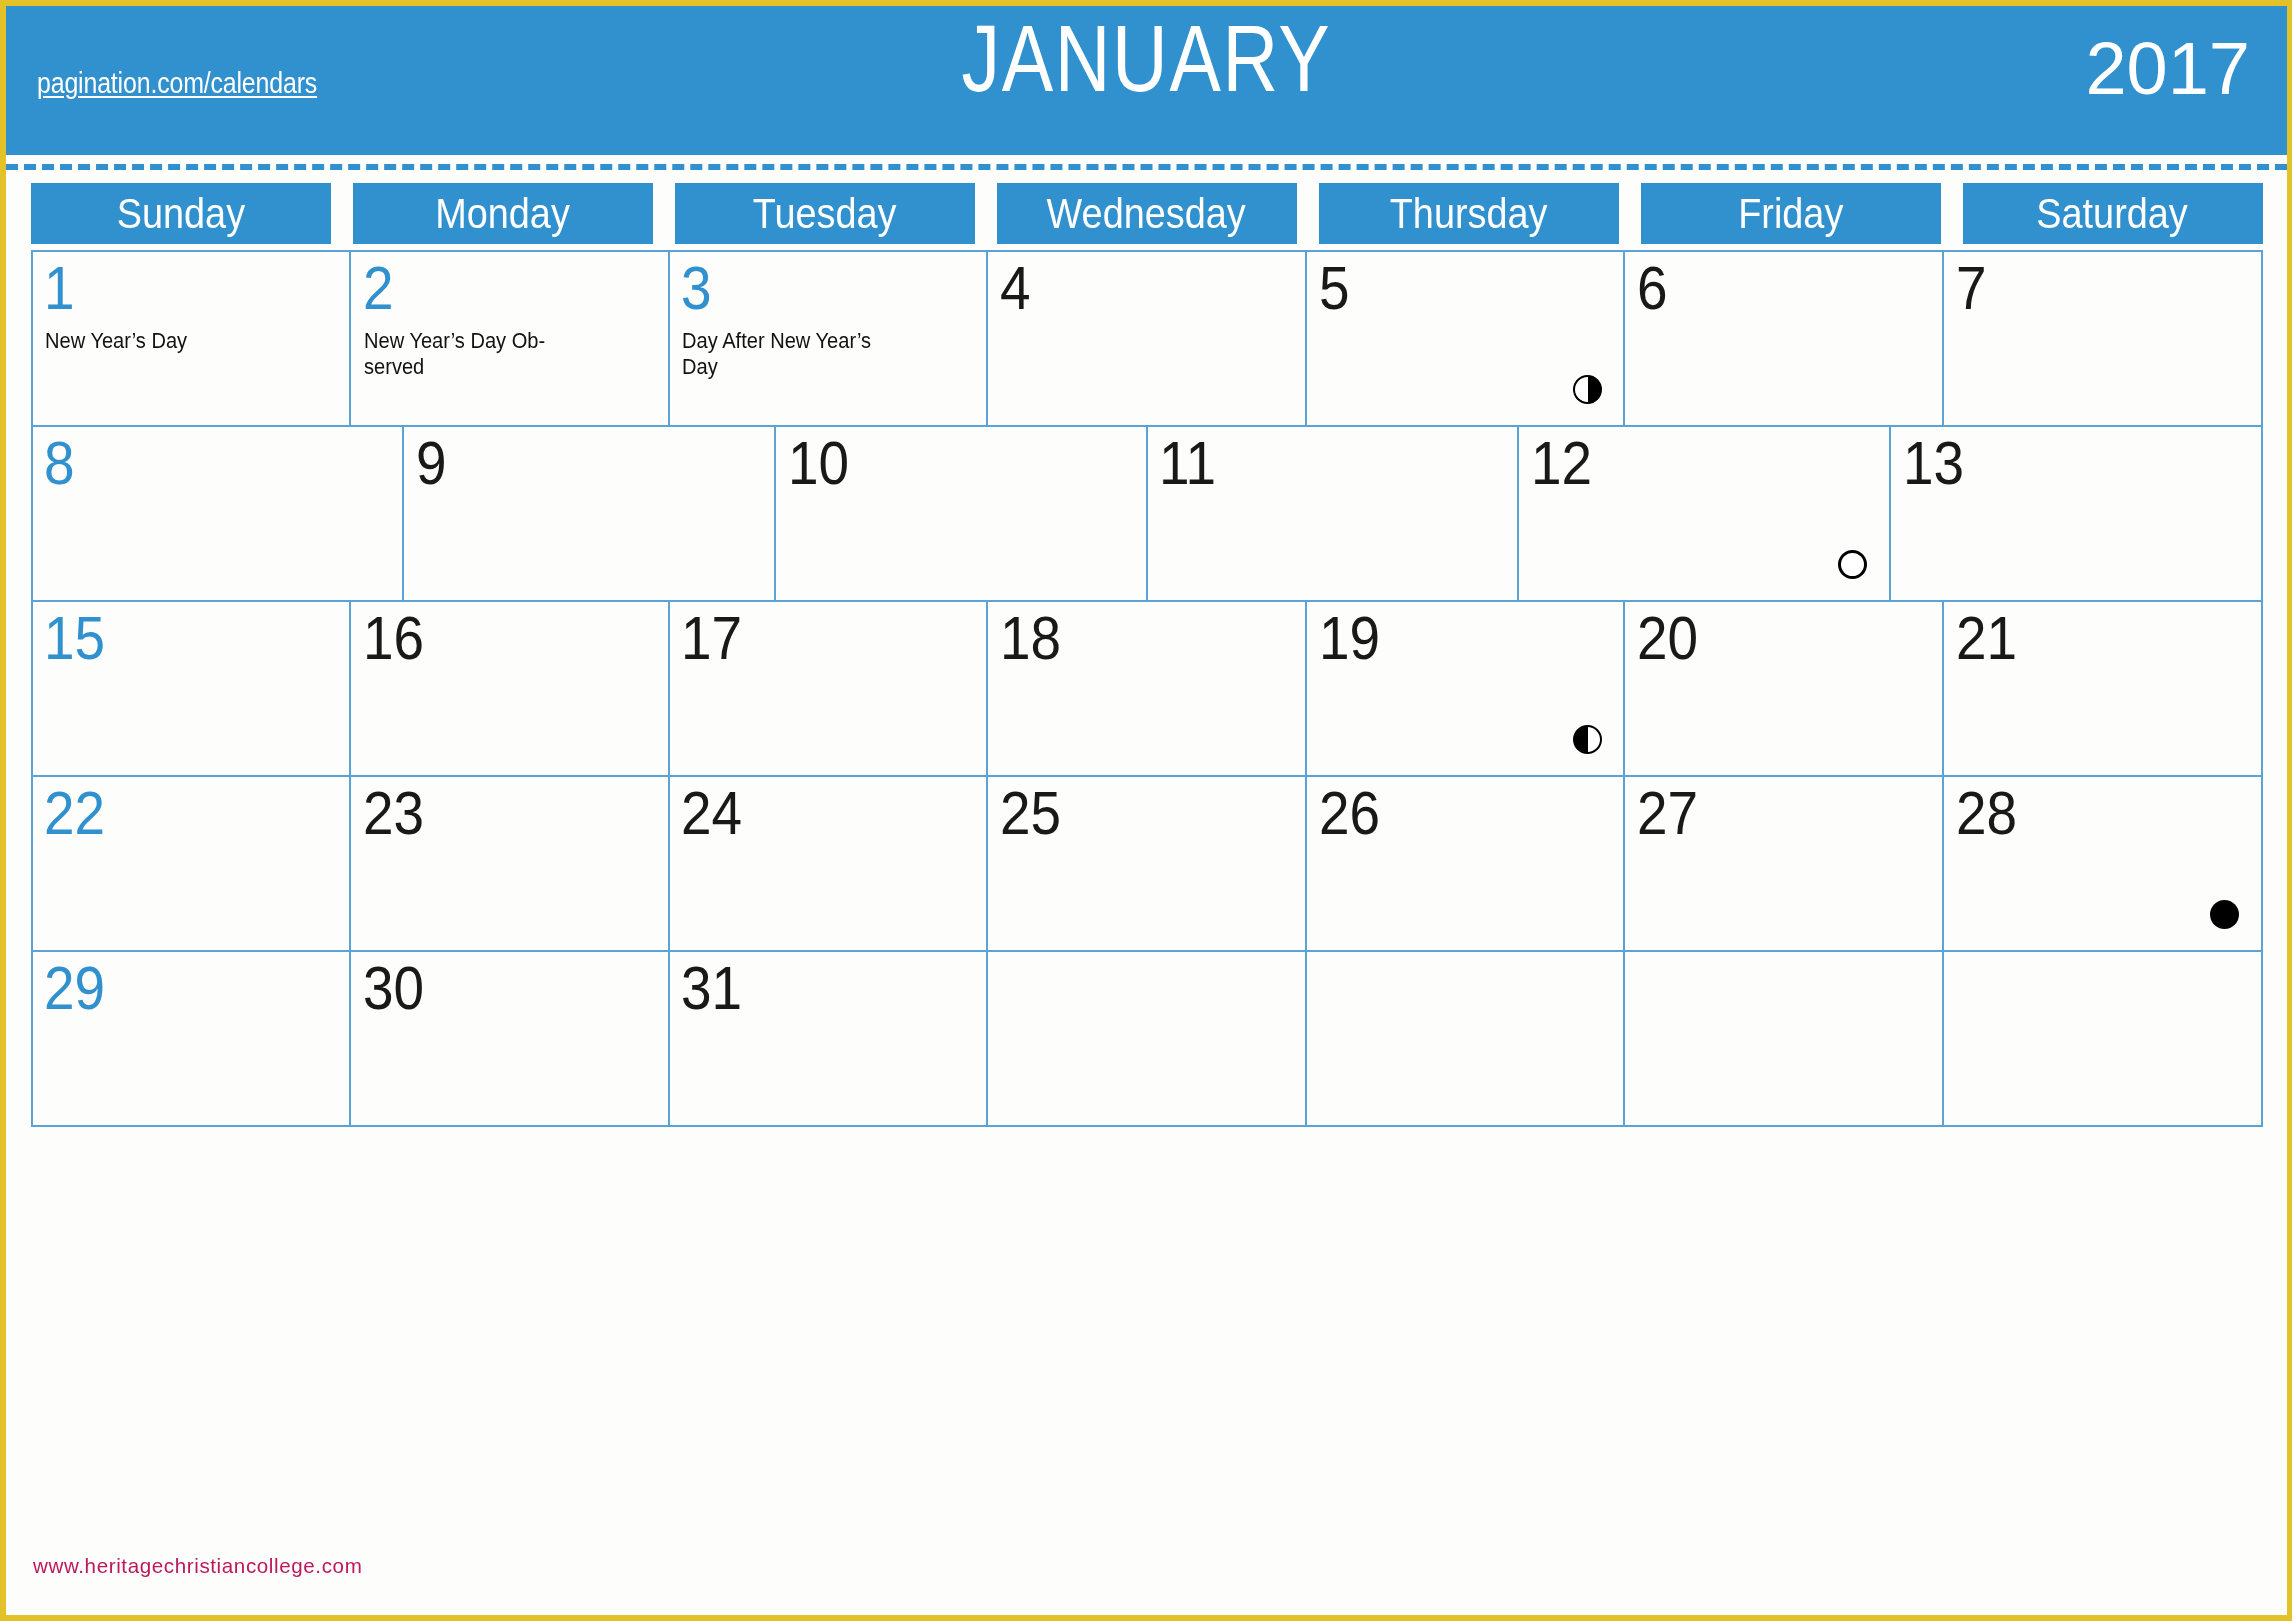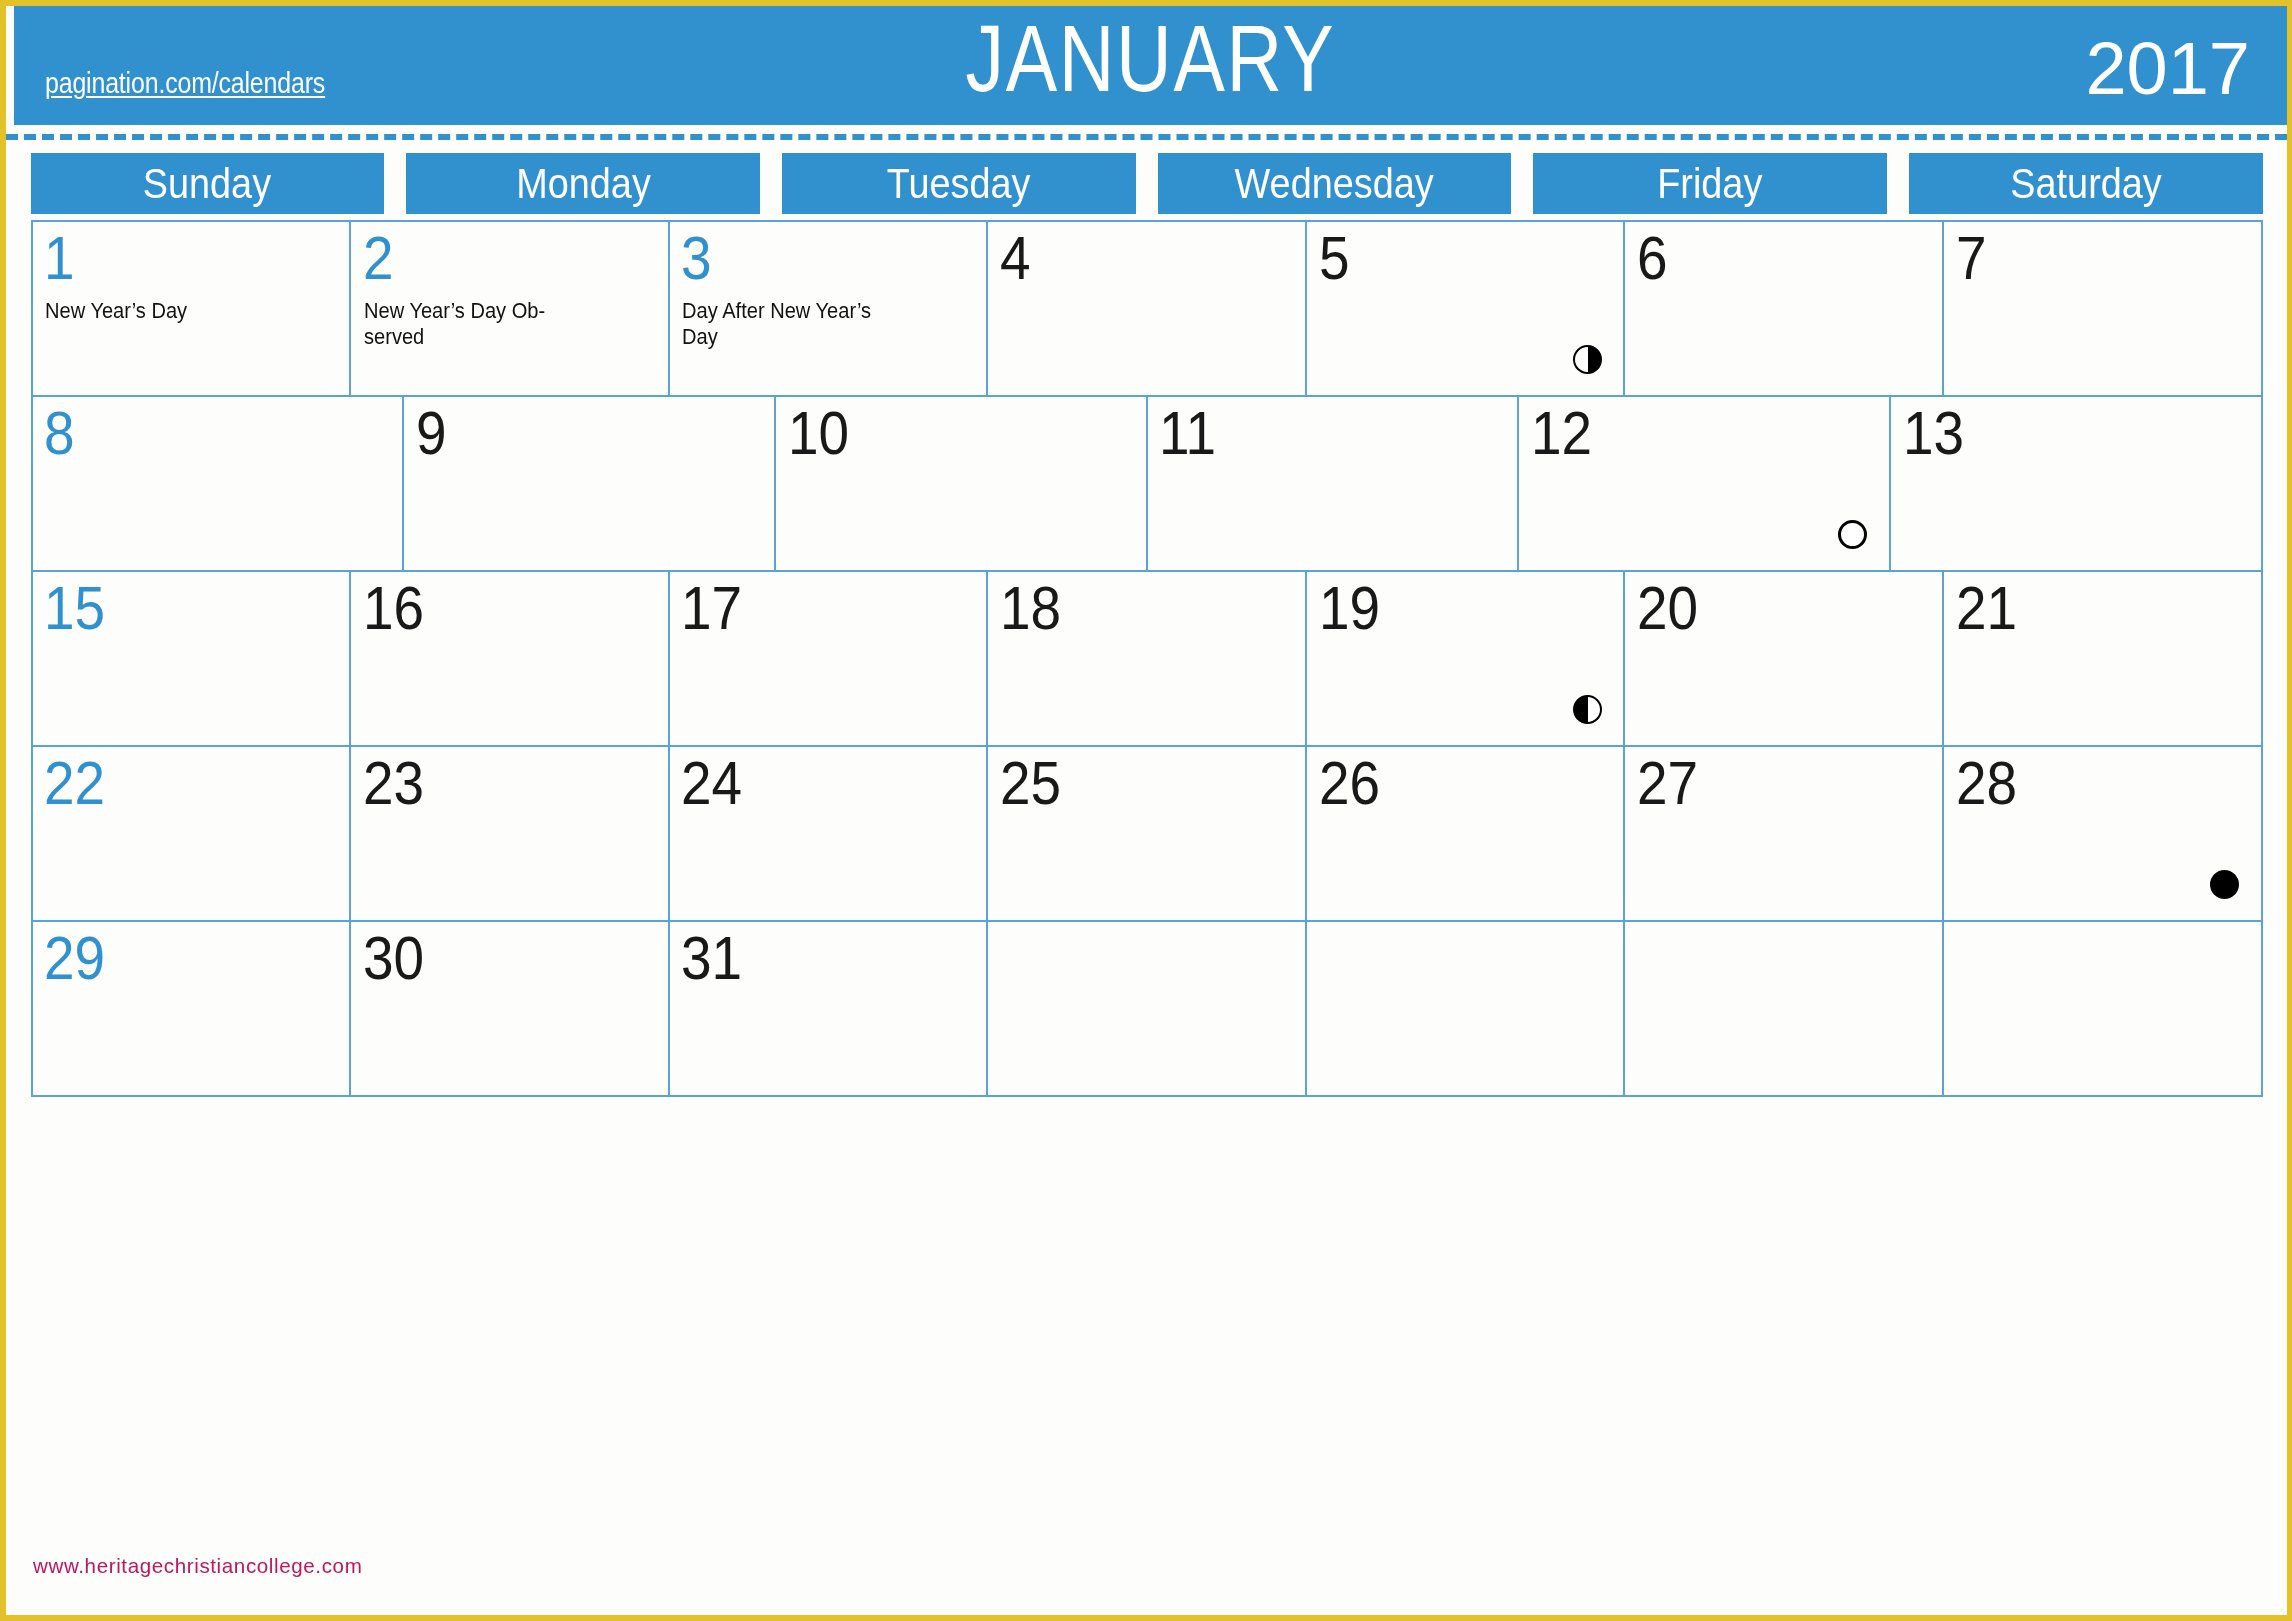"pagination.com/calendars" #header { height: 119px -> 149px; margin-left: 8px -> none }
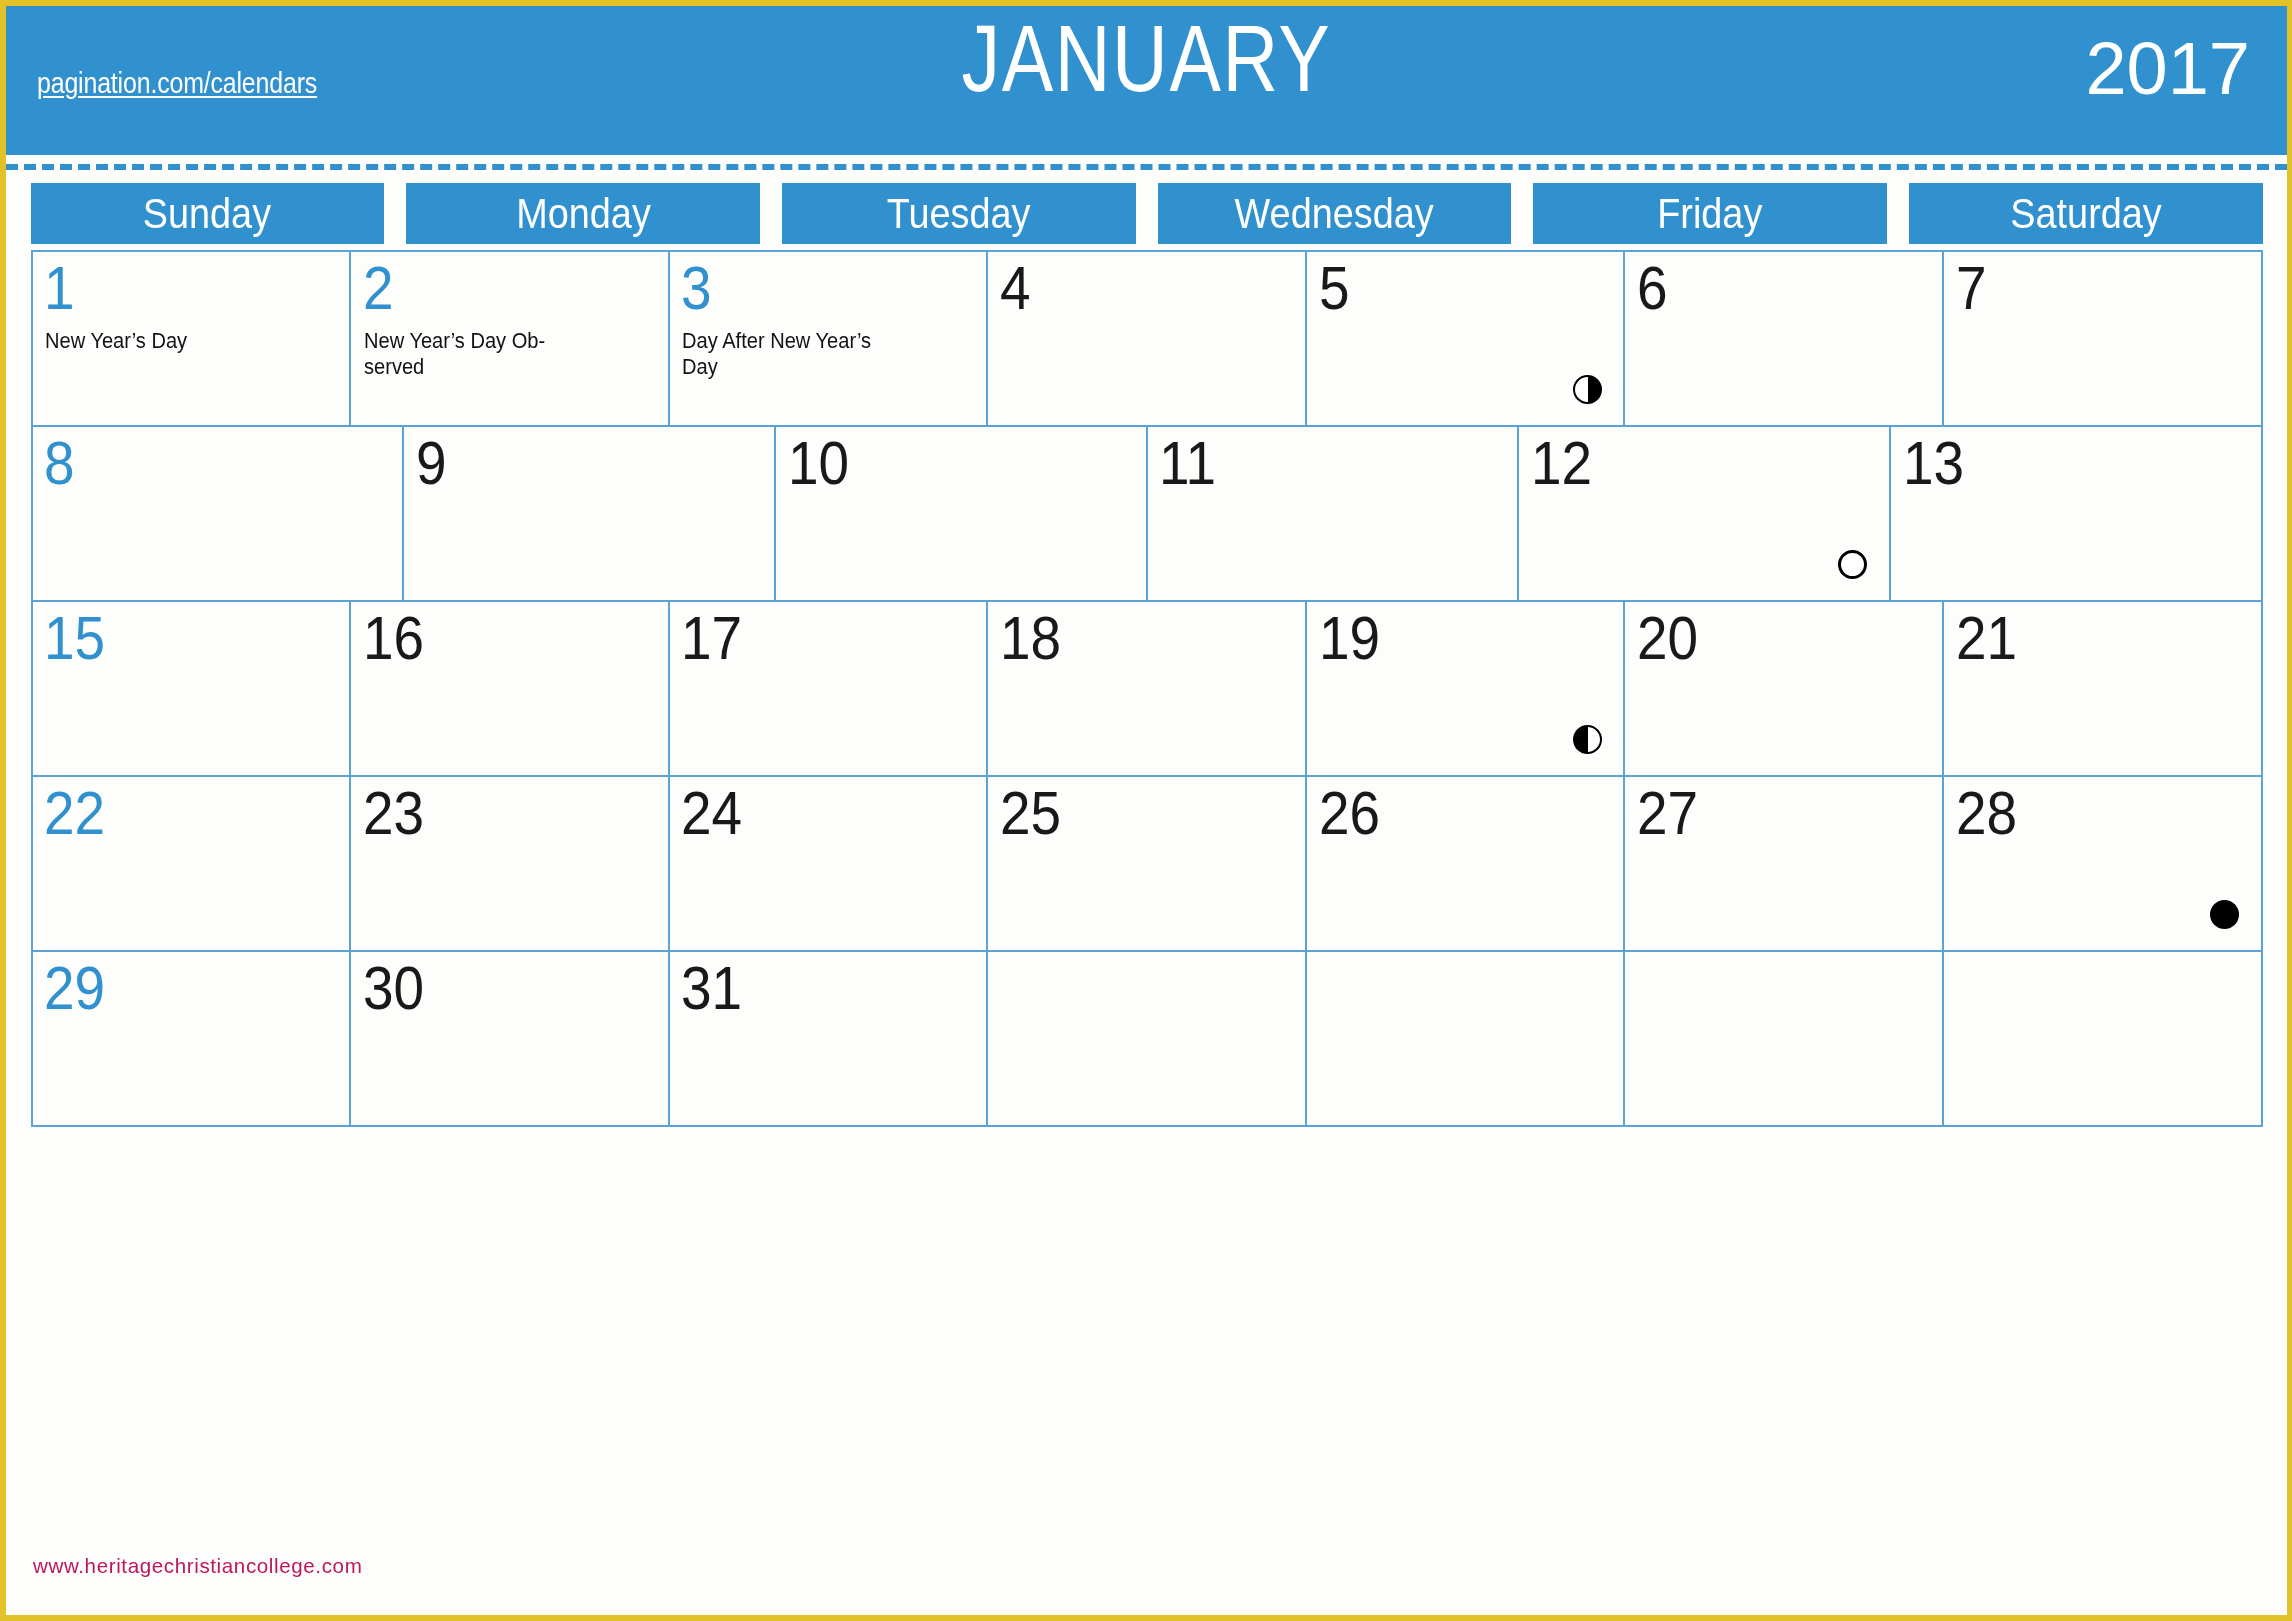"Thursday" div.weekday-cell { html: none -> <div><span>Thursday</span></div> }
